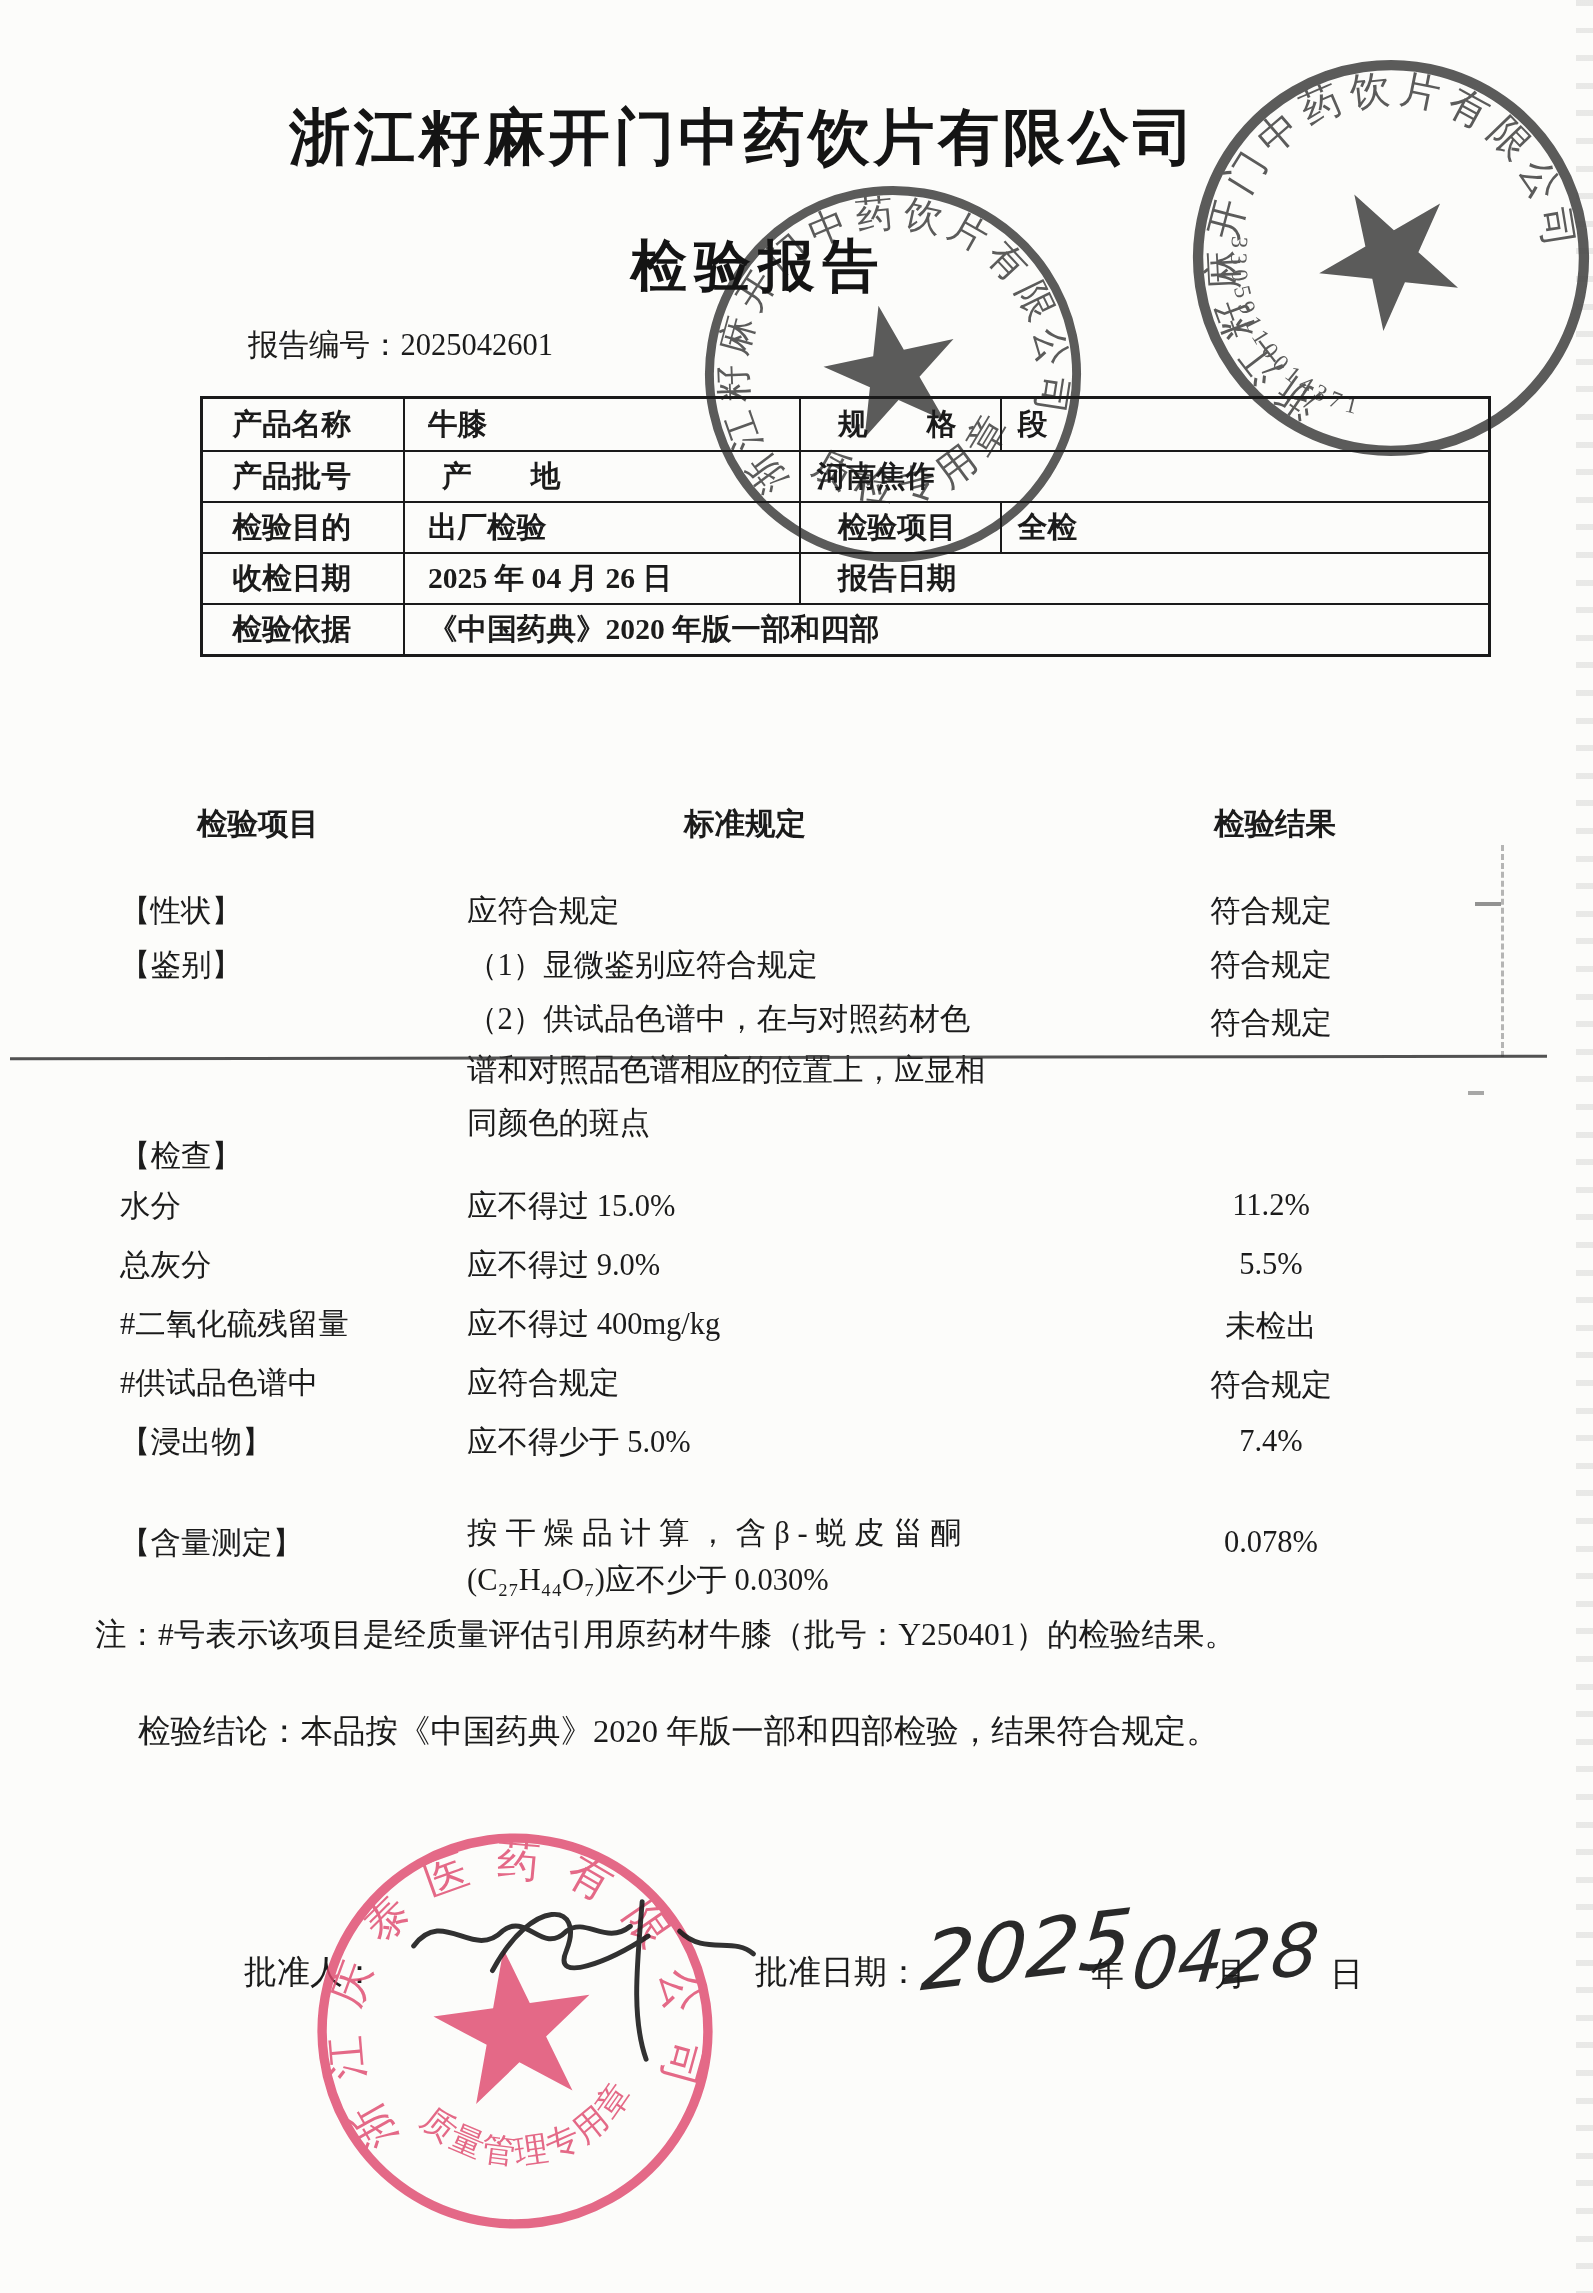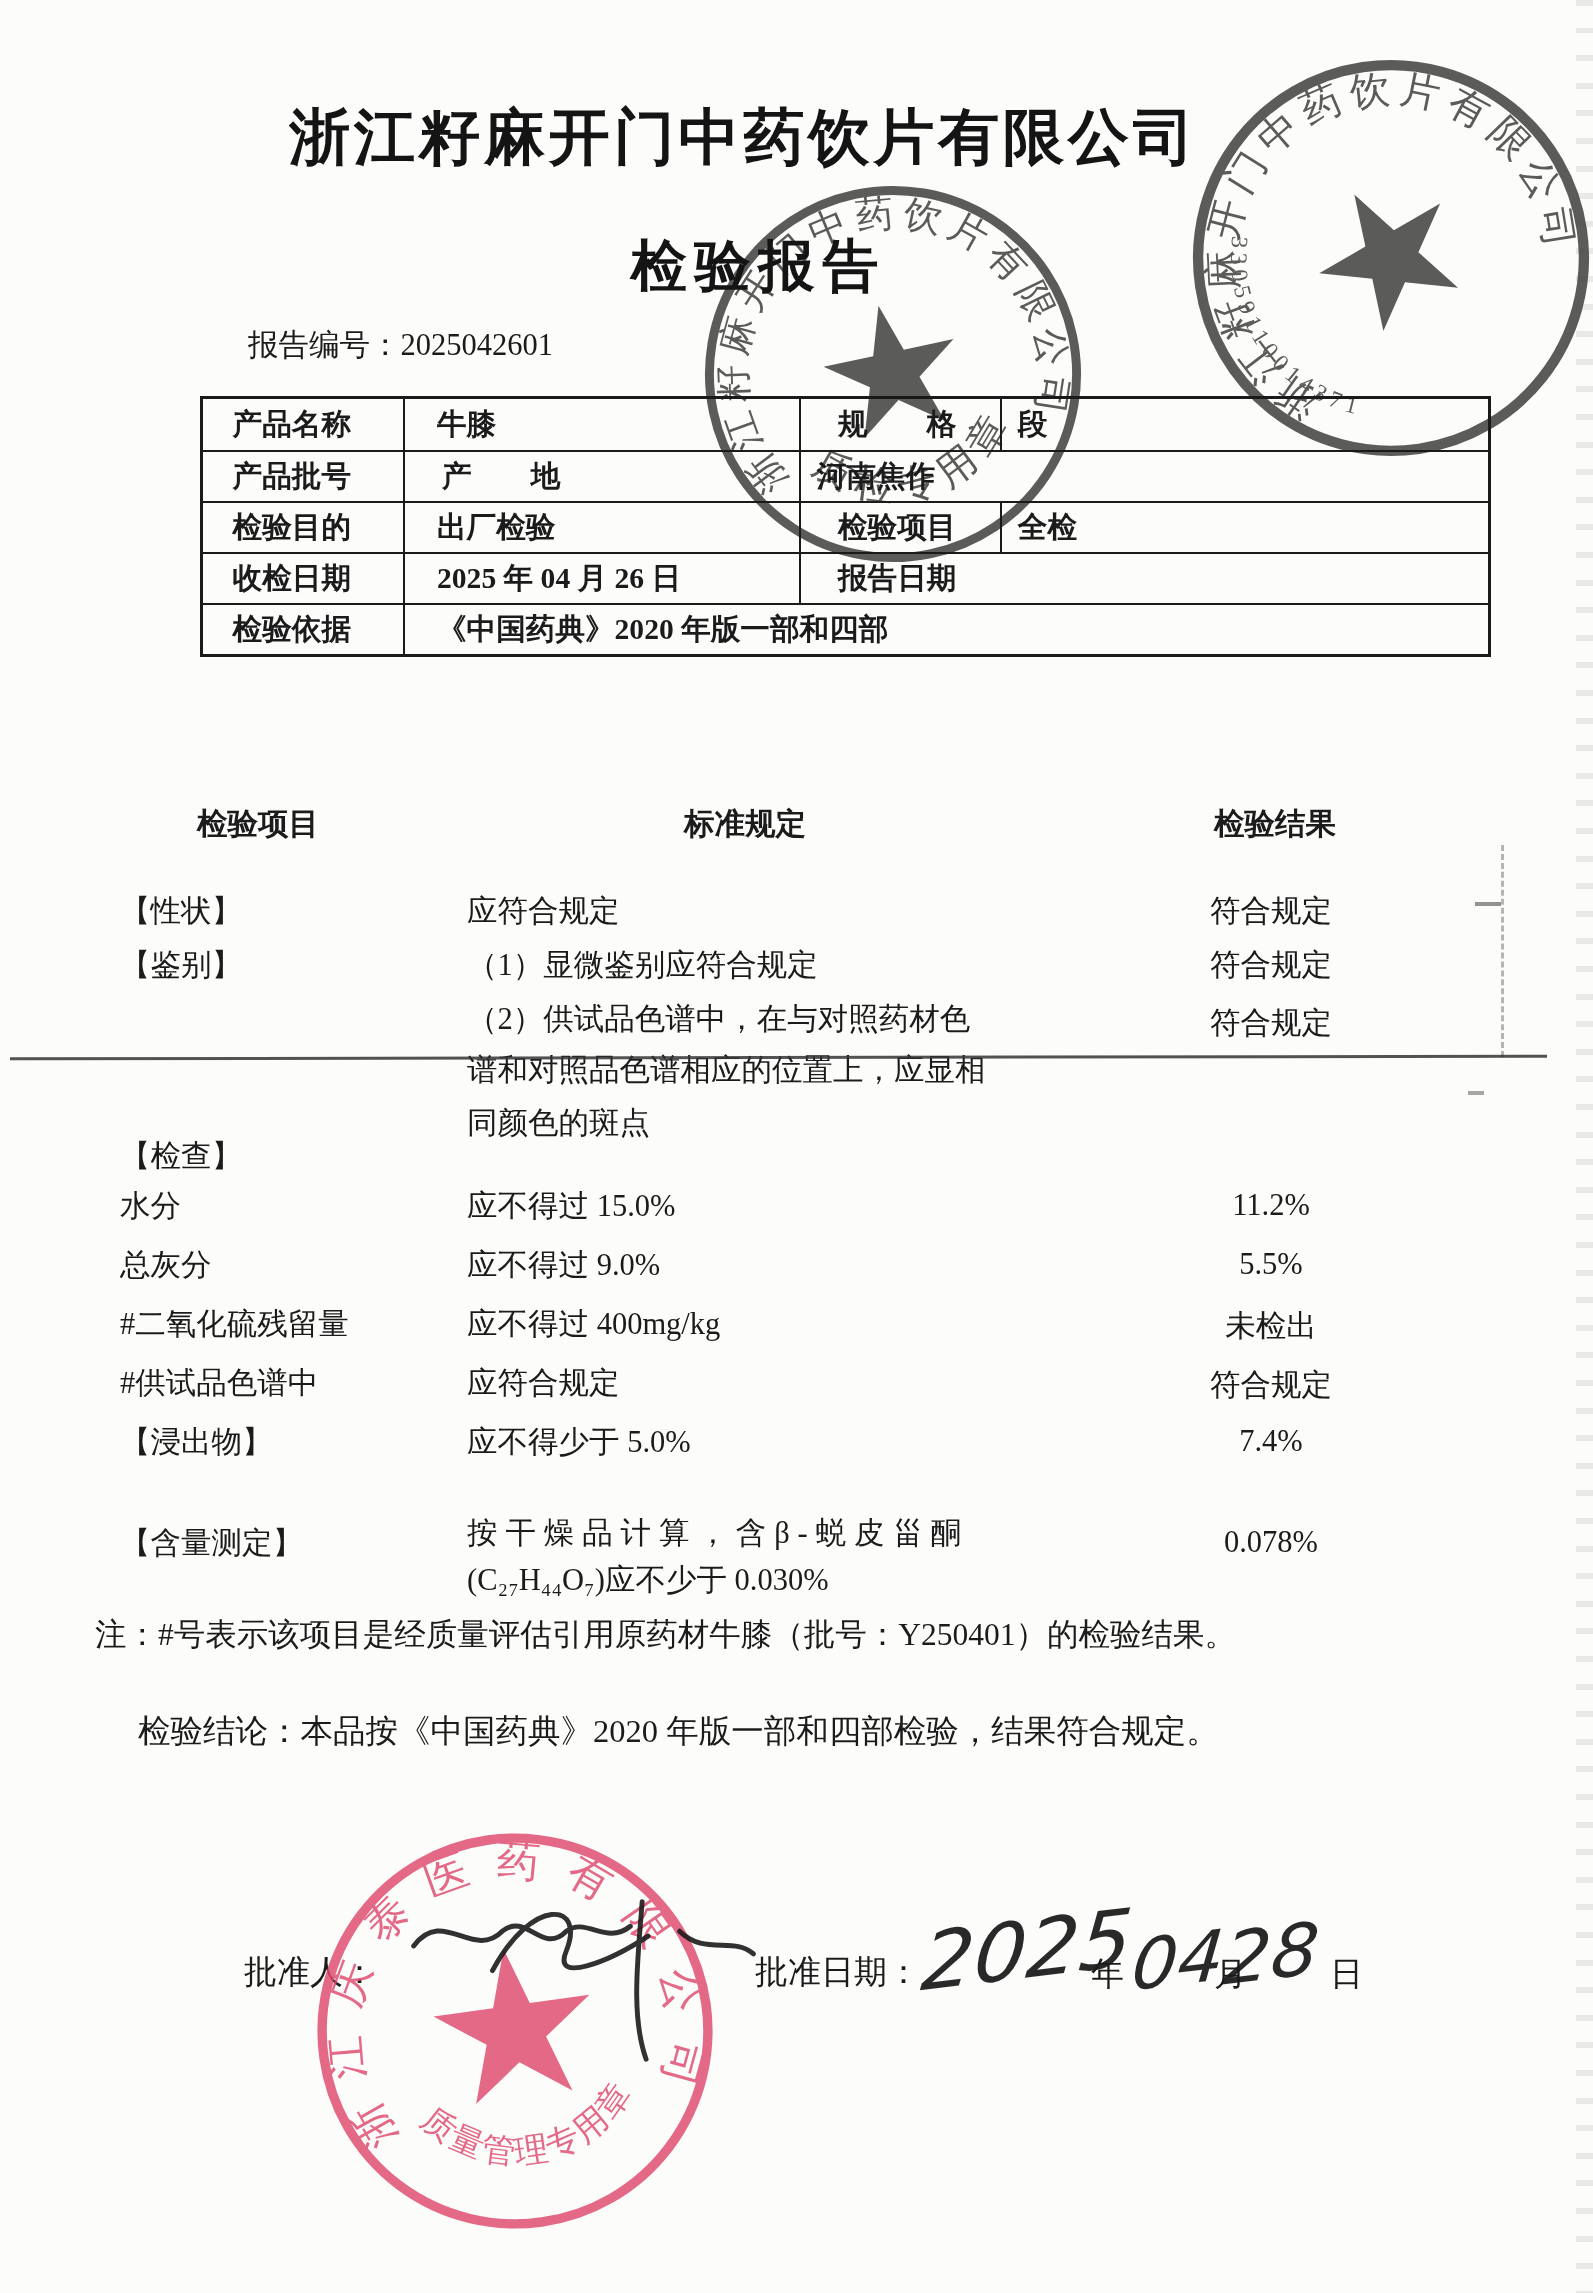"牛膝" .it-cell { padding-left: 32px -> 23px }
